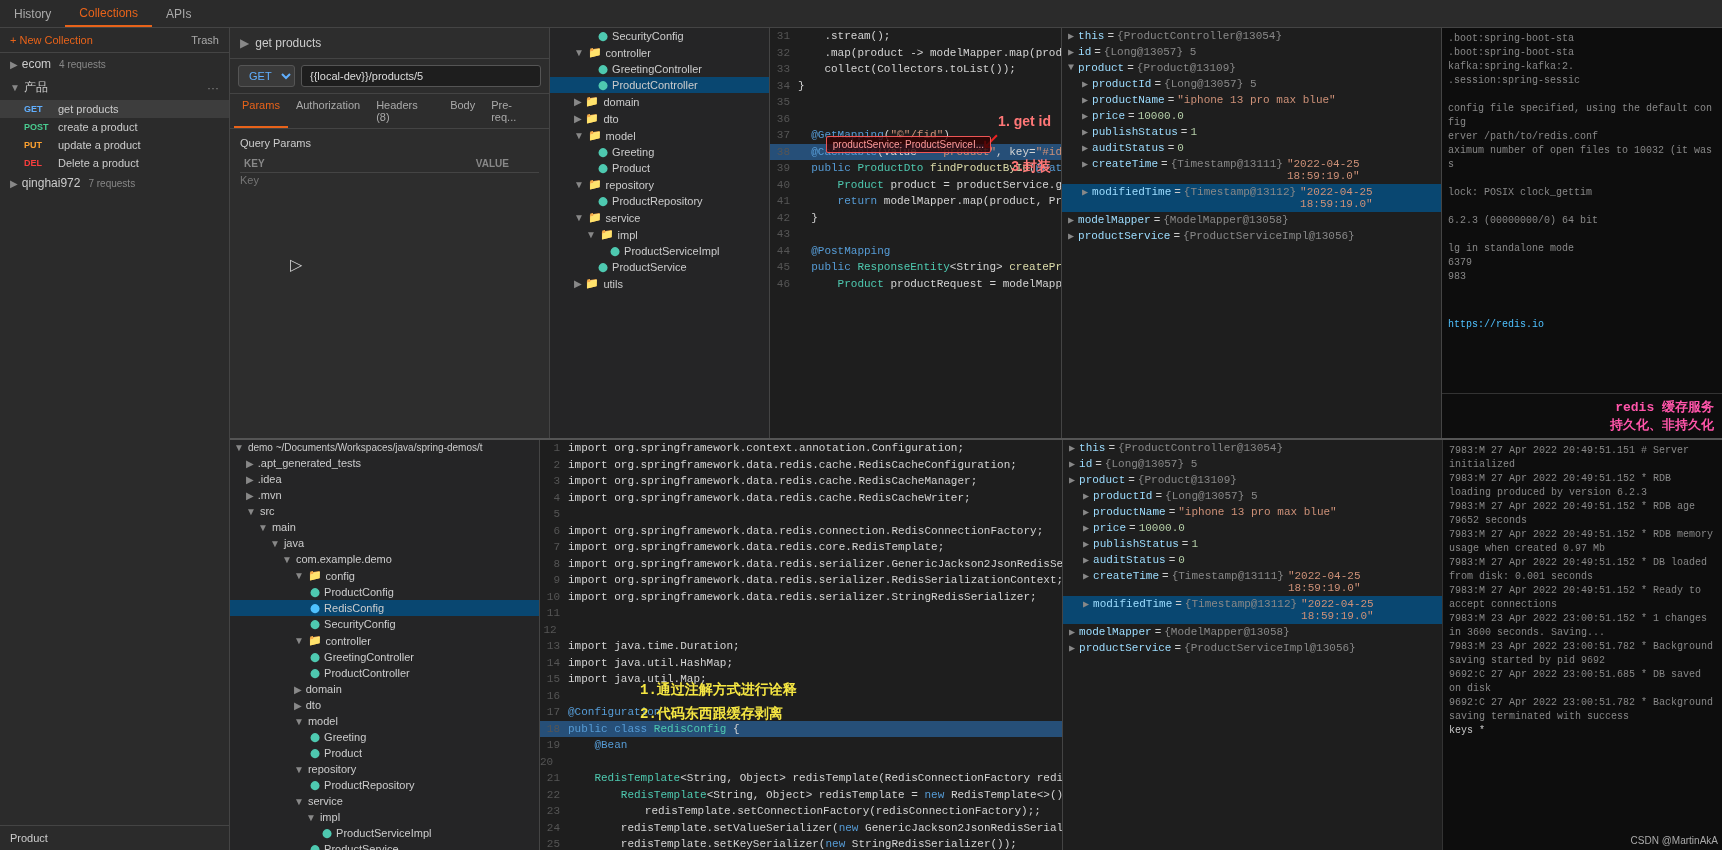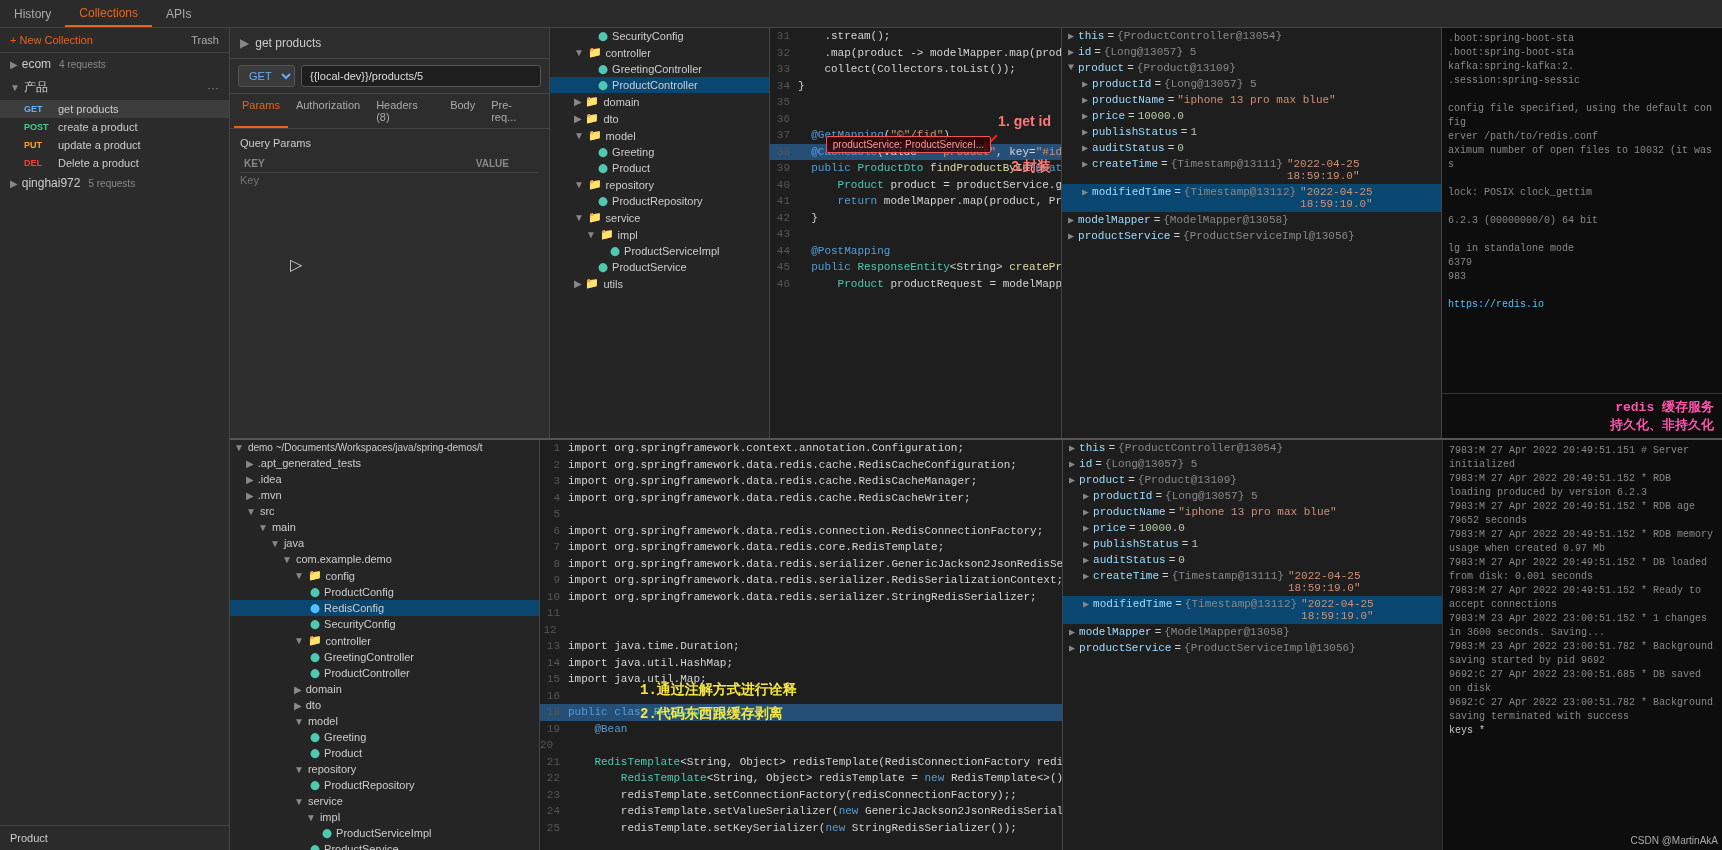"5 requests" span { text: 5 -> 7 }
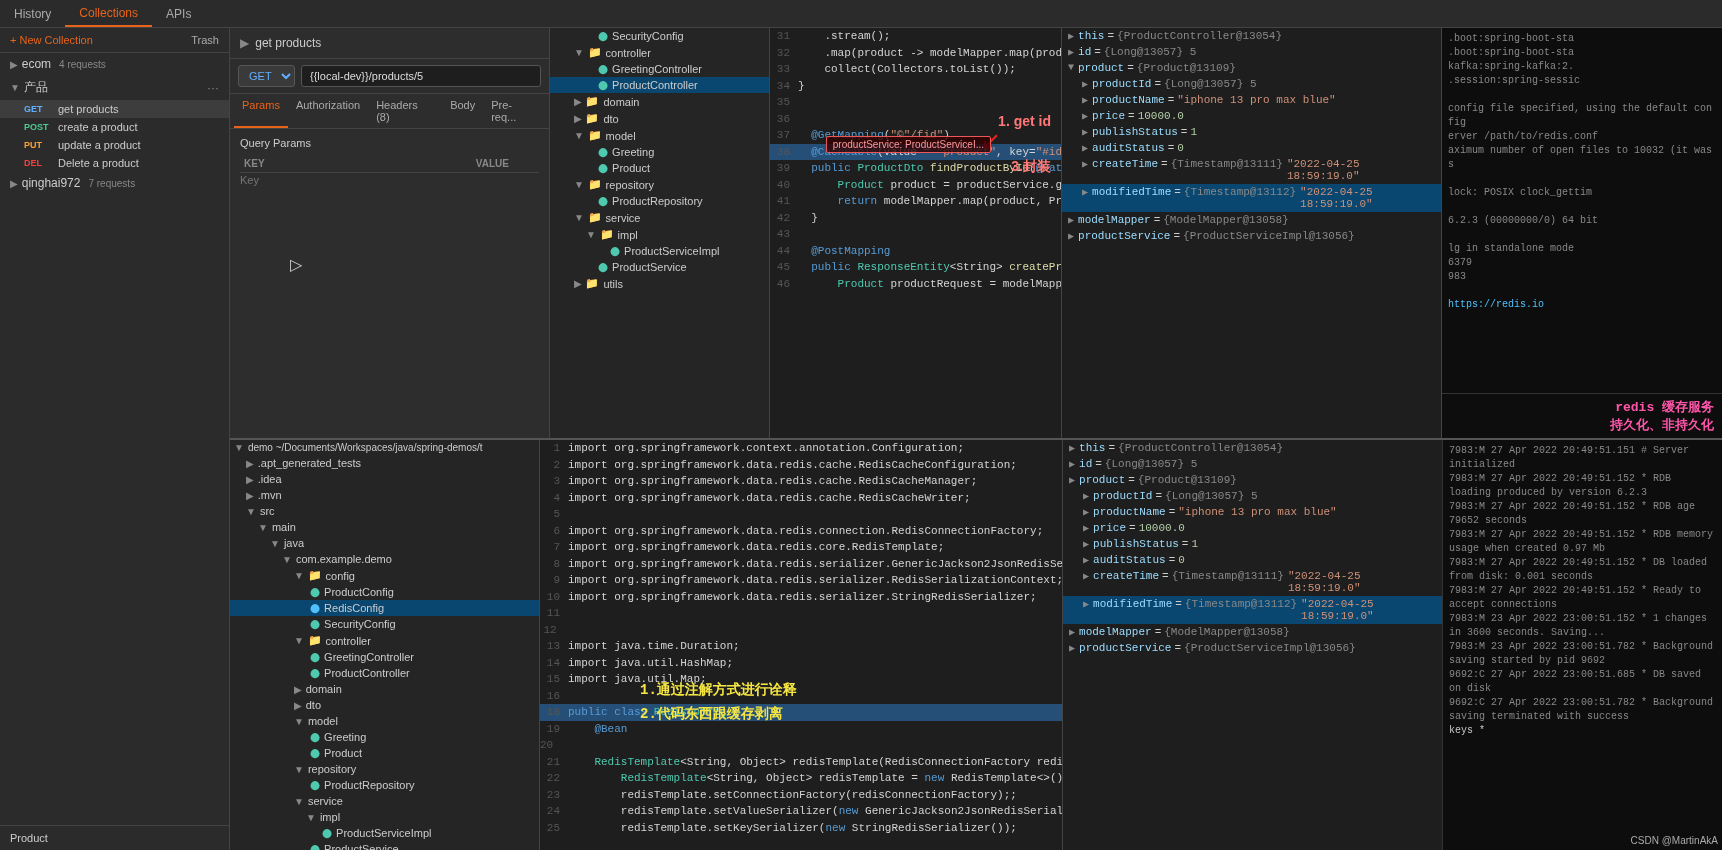"https://redis.io" div { margin-top: none -> 20px }
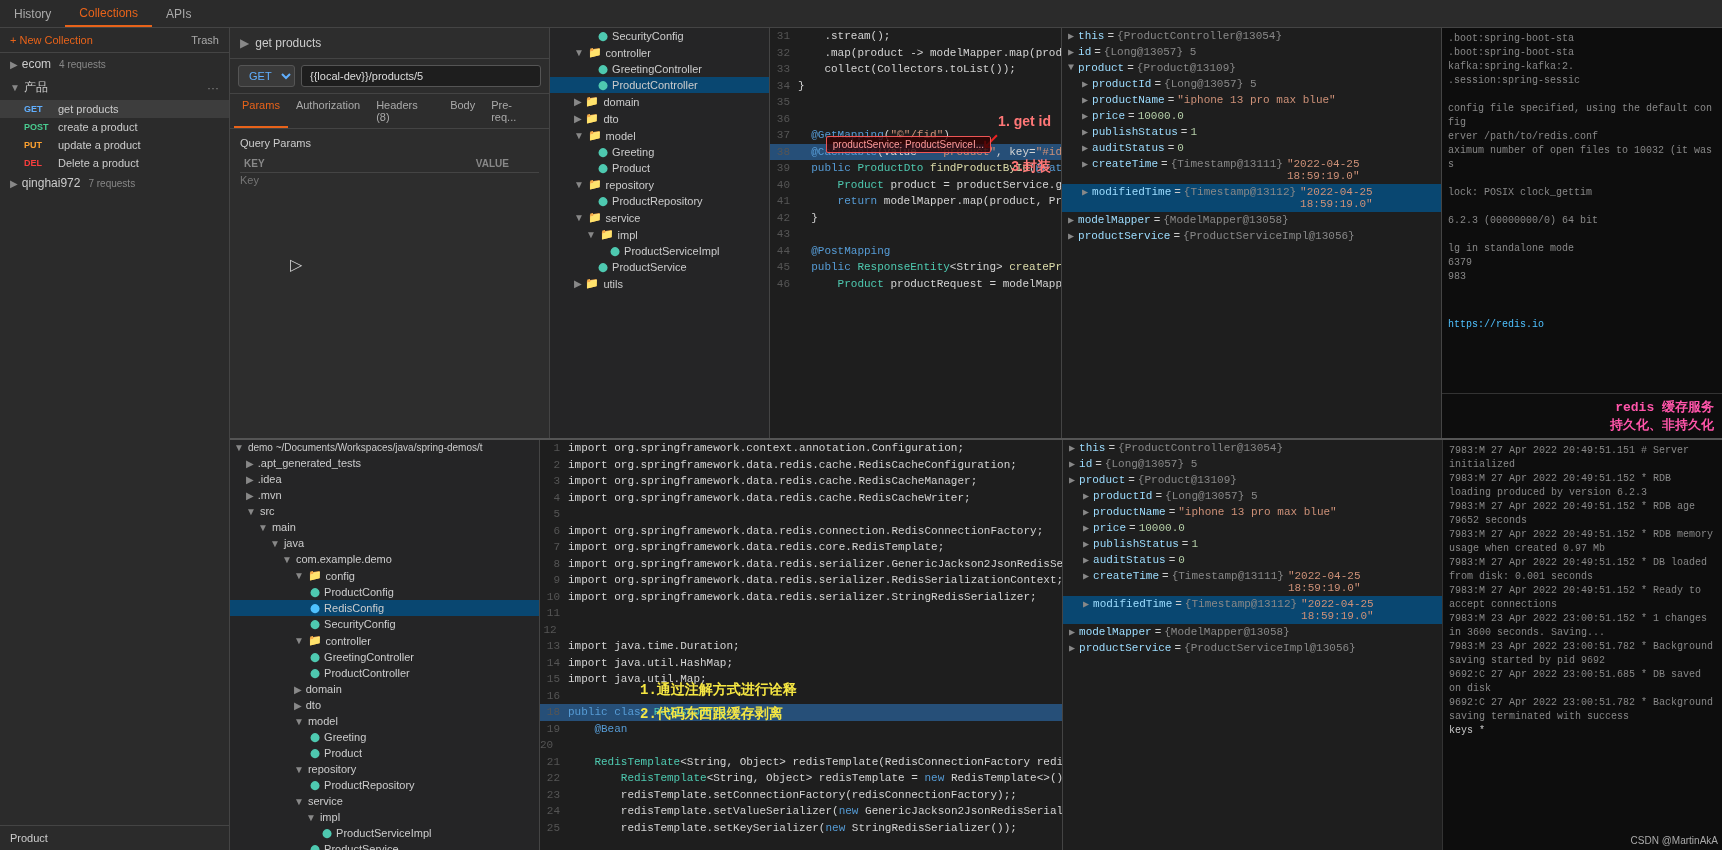"17" div { html: none -> <div> <span>17</span> <span><span>@Configuration</span></span> </div> }
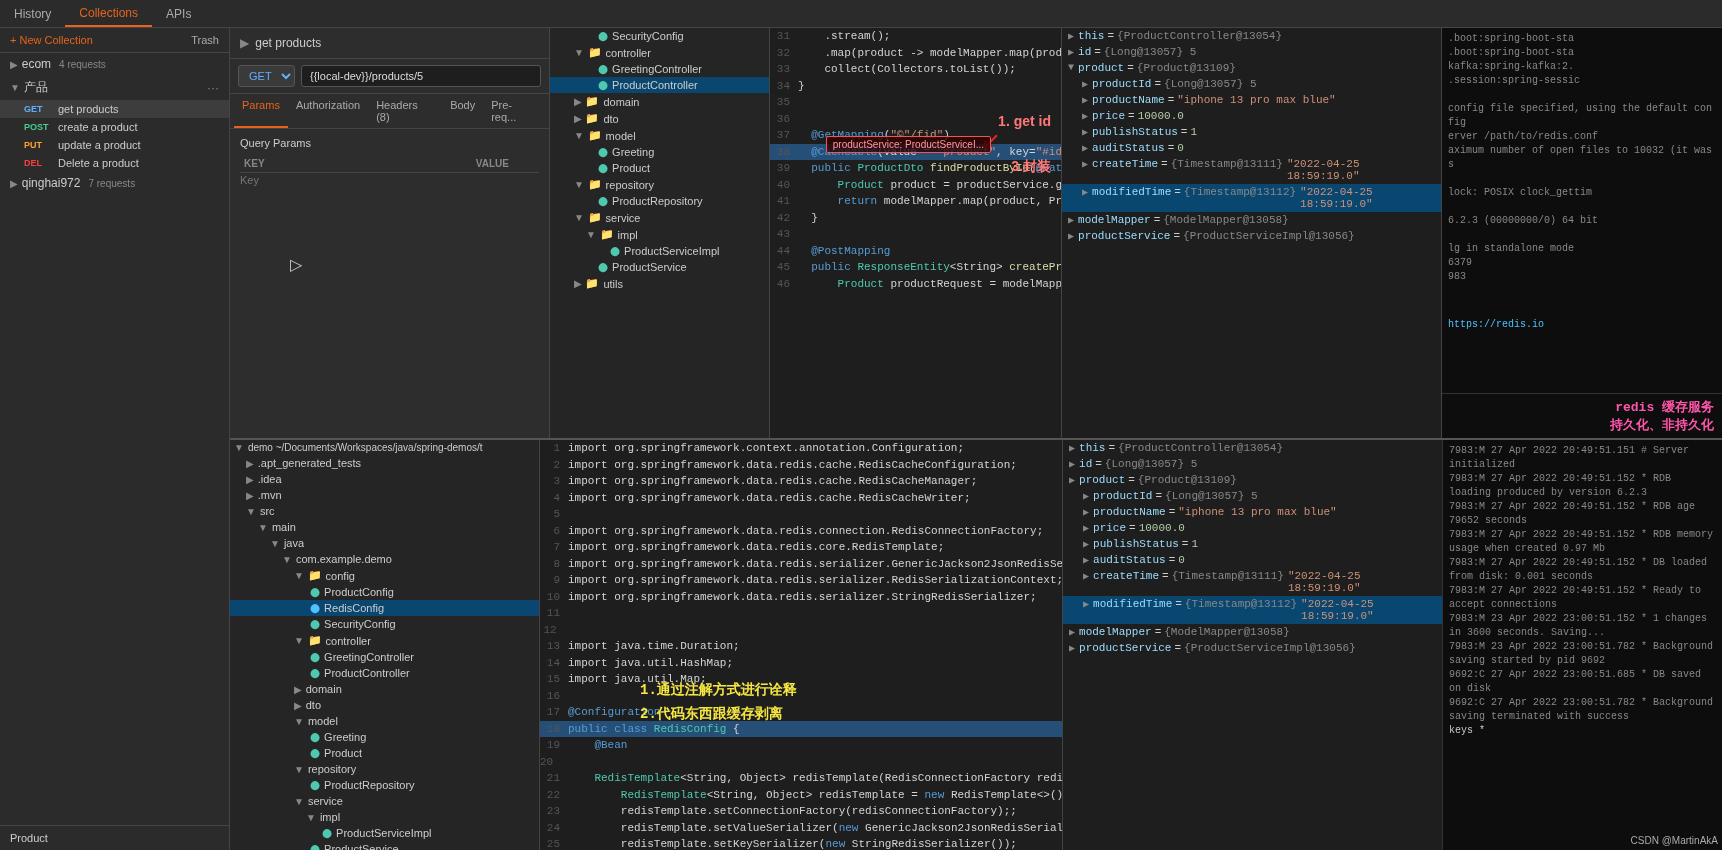"23" div { gap: none -> 24px }
